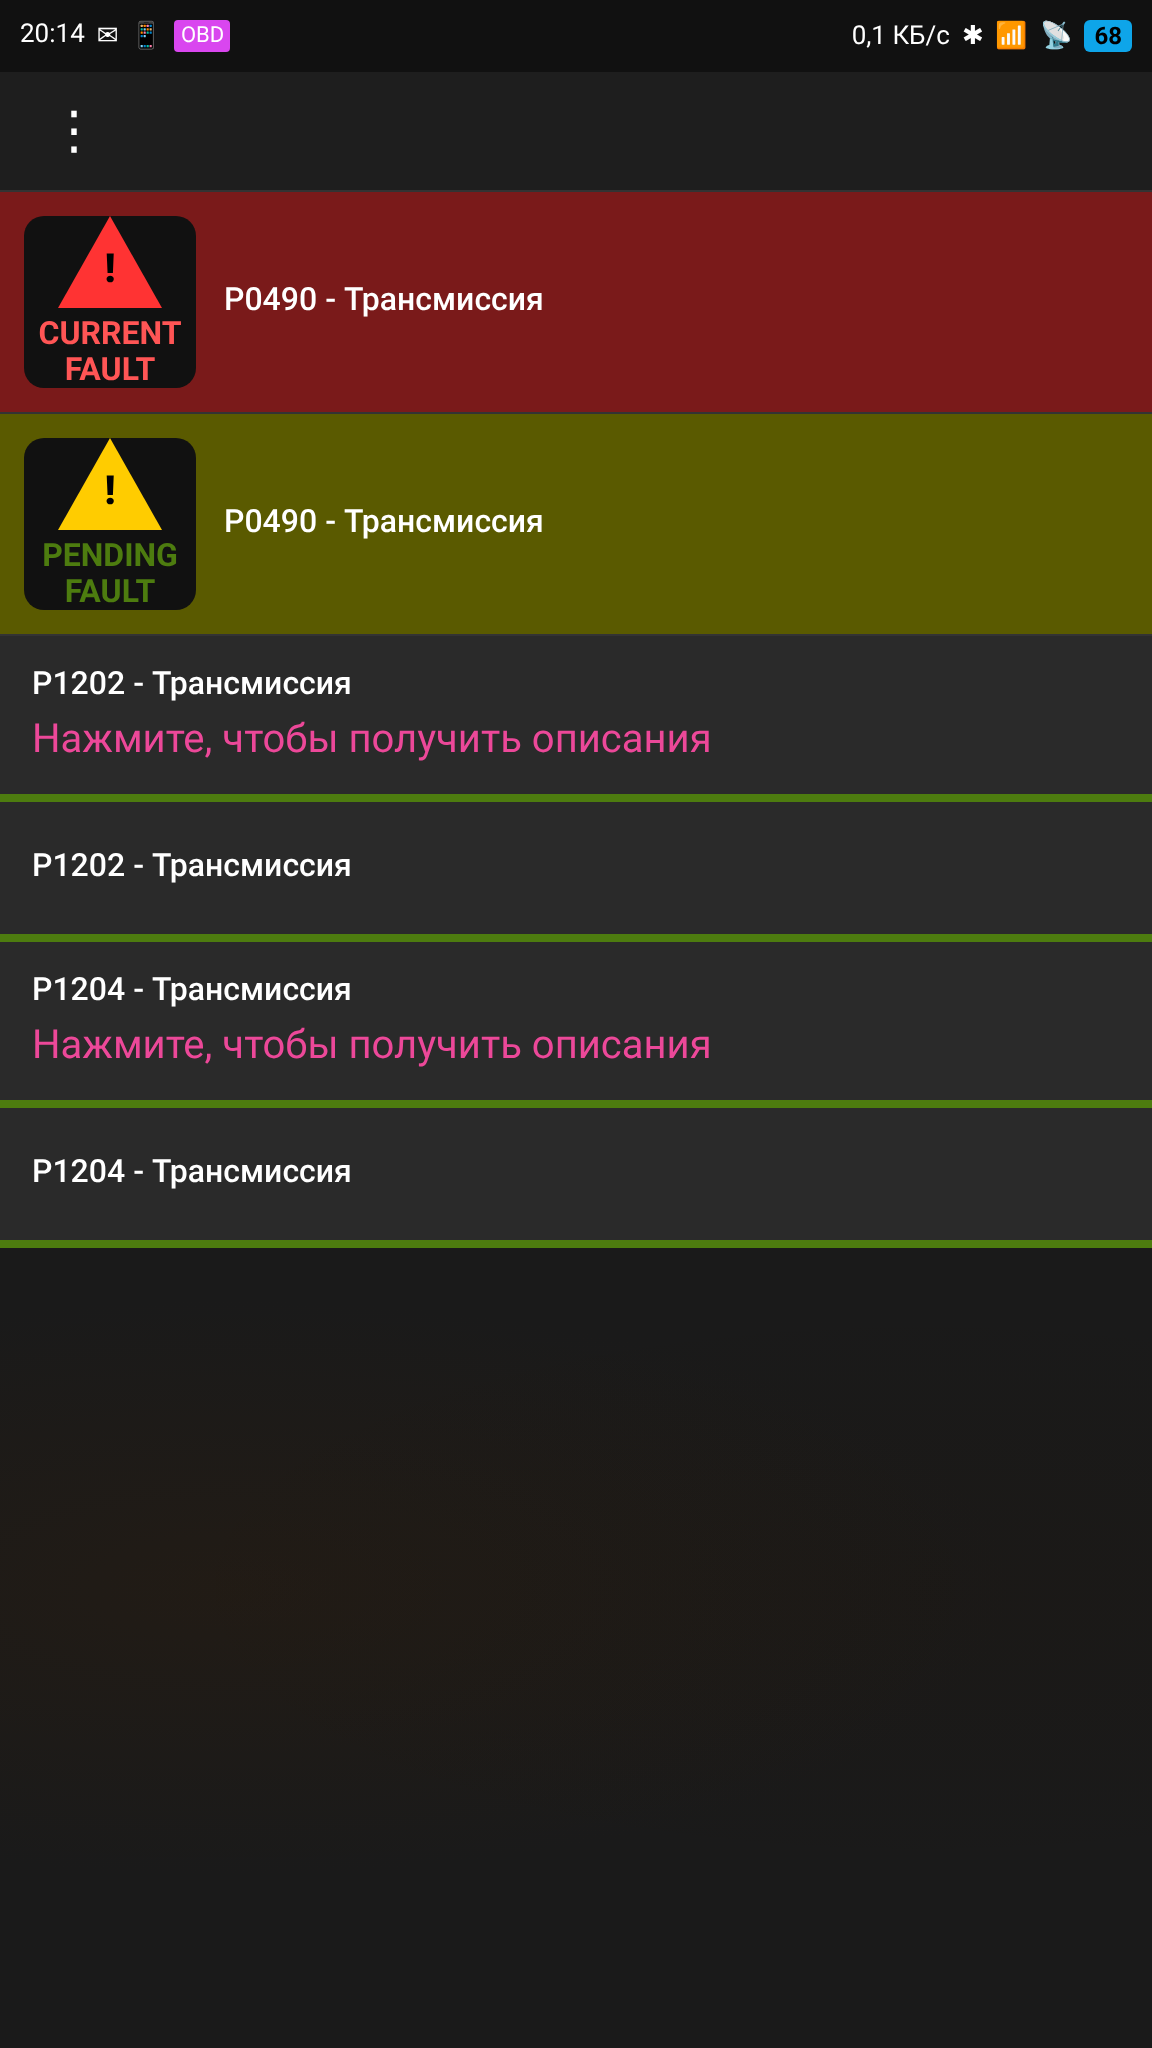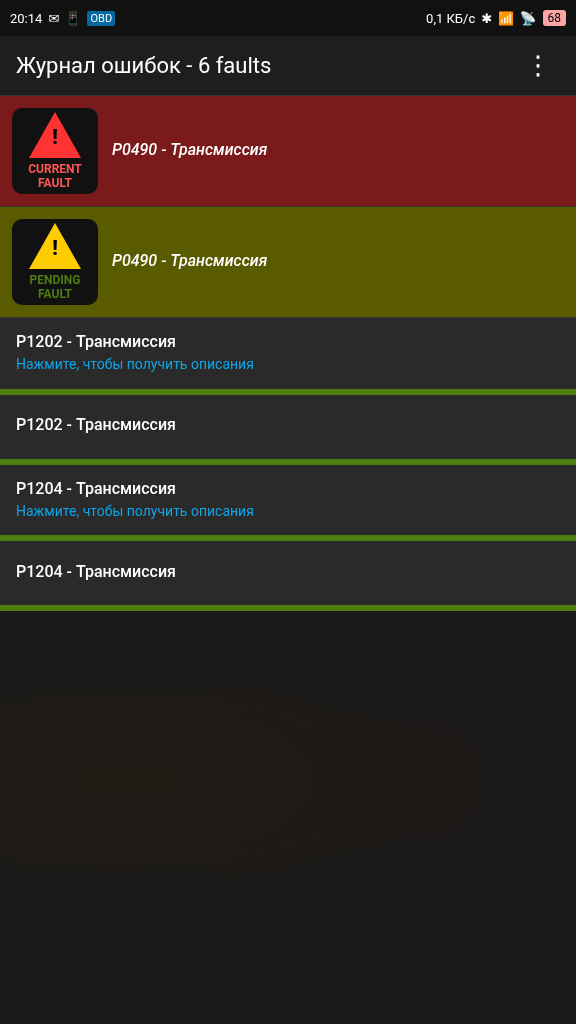"OBD" span { background: #0369a1 -> #d946ef }
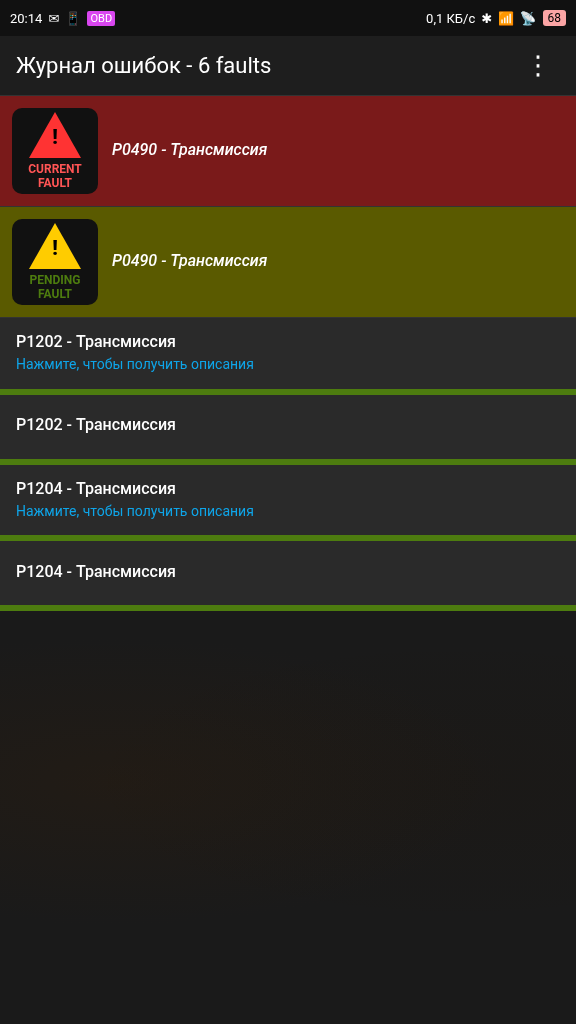"68" .battery-badge { background: #fca5a5 -> #0ea5e9; font-weight: normal -> bold }
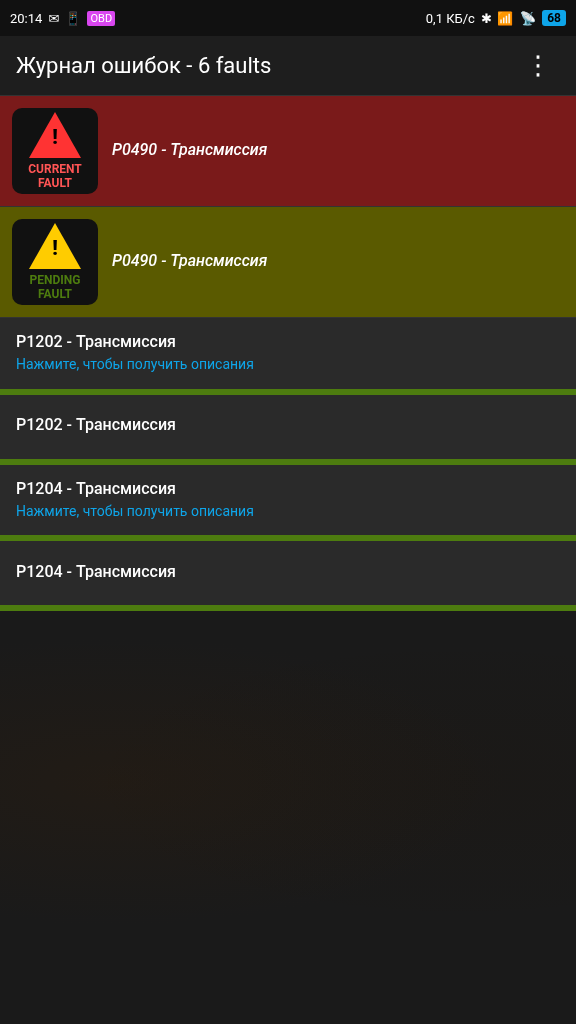"Журнал ошибок - 6 faults" span.app-bar-title { html: <span>Журнал ошибок - 6 faults</span> -> none }
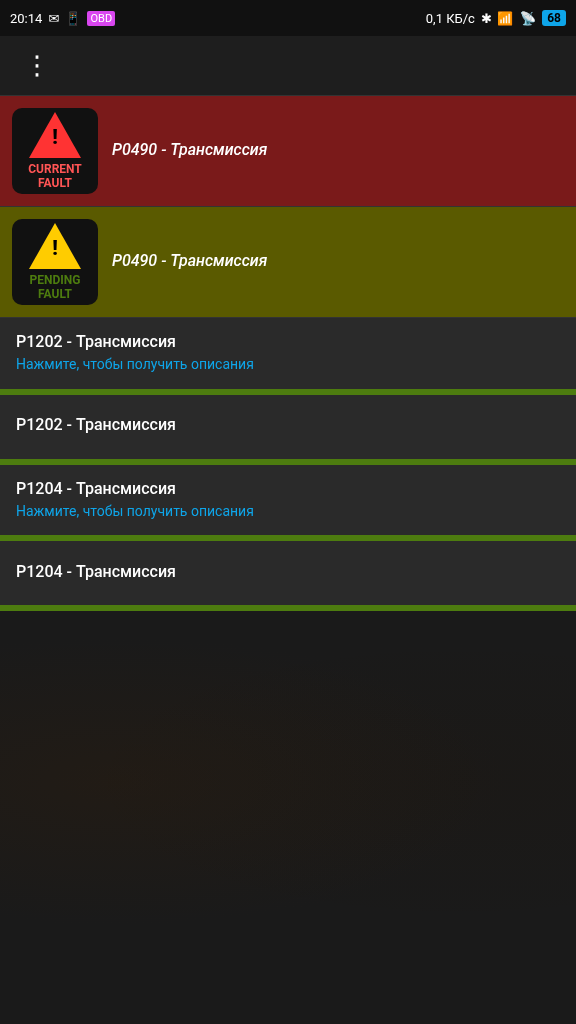"P0490 - Трансмиссия" .fault-text-block { font-style: italic -> none }
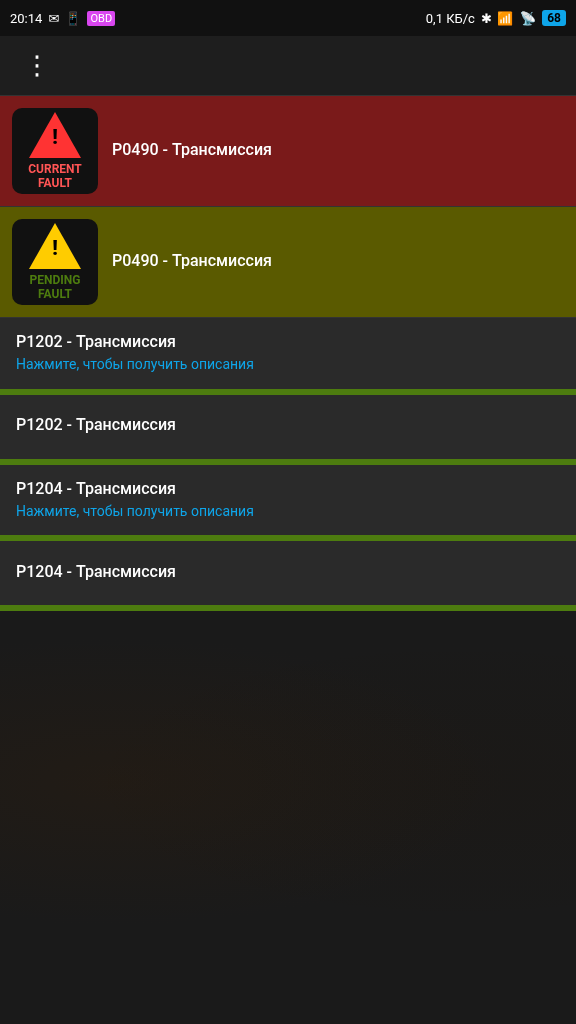"CURRENT" .icon-label-text { font-size: 12px -> 16px }
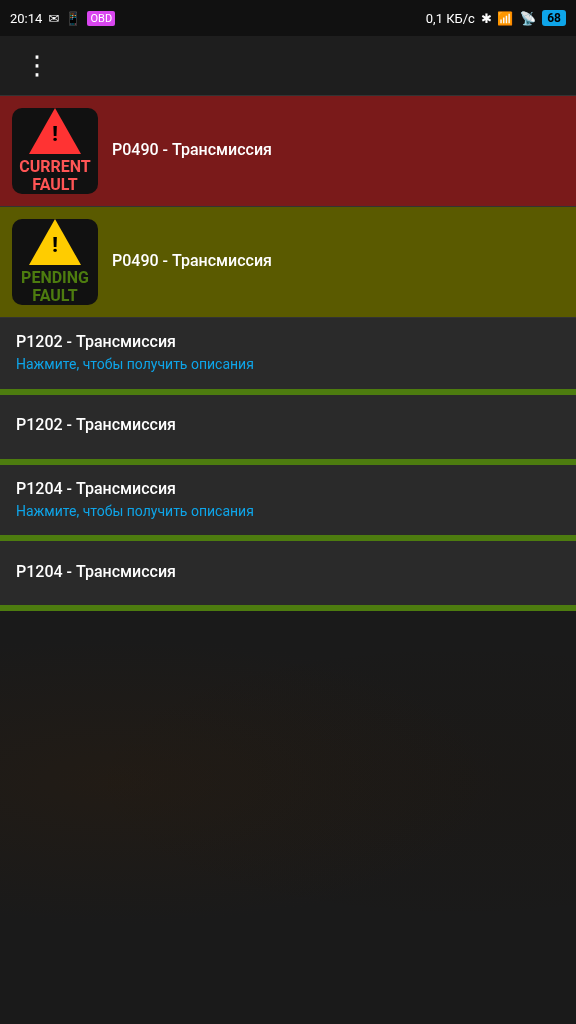"P1202 - Трансмиссия" .fault-item-regular { border-bottom: 6px solid #4d7c0f -> 4px solid #4d7c0f }
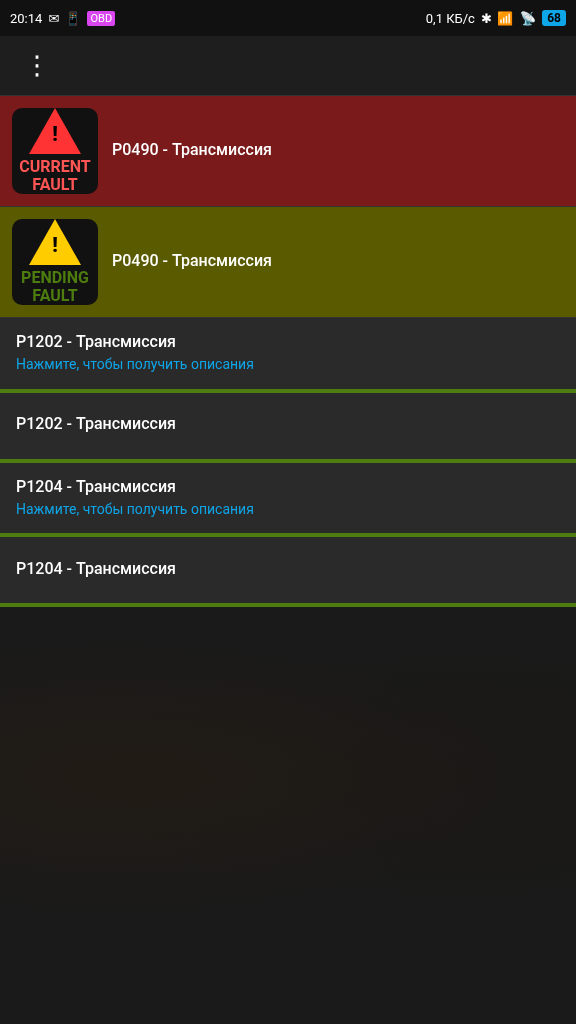"Нажмите, чтобы получить описания" .fault-item-regular .fault-subtitle { color: #0ea5e9 -> #ec4899; font-size: 14px -> 20px }
